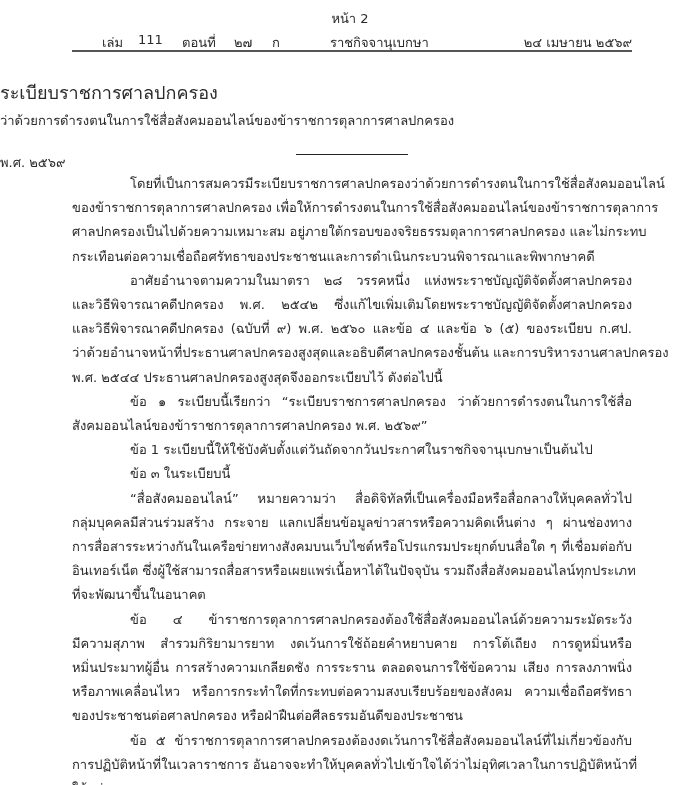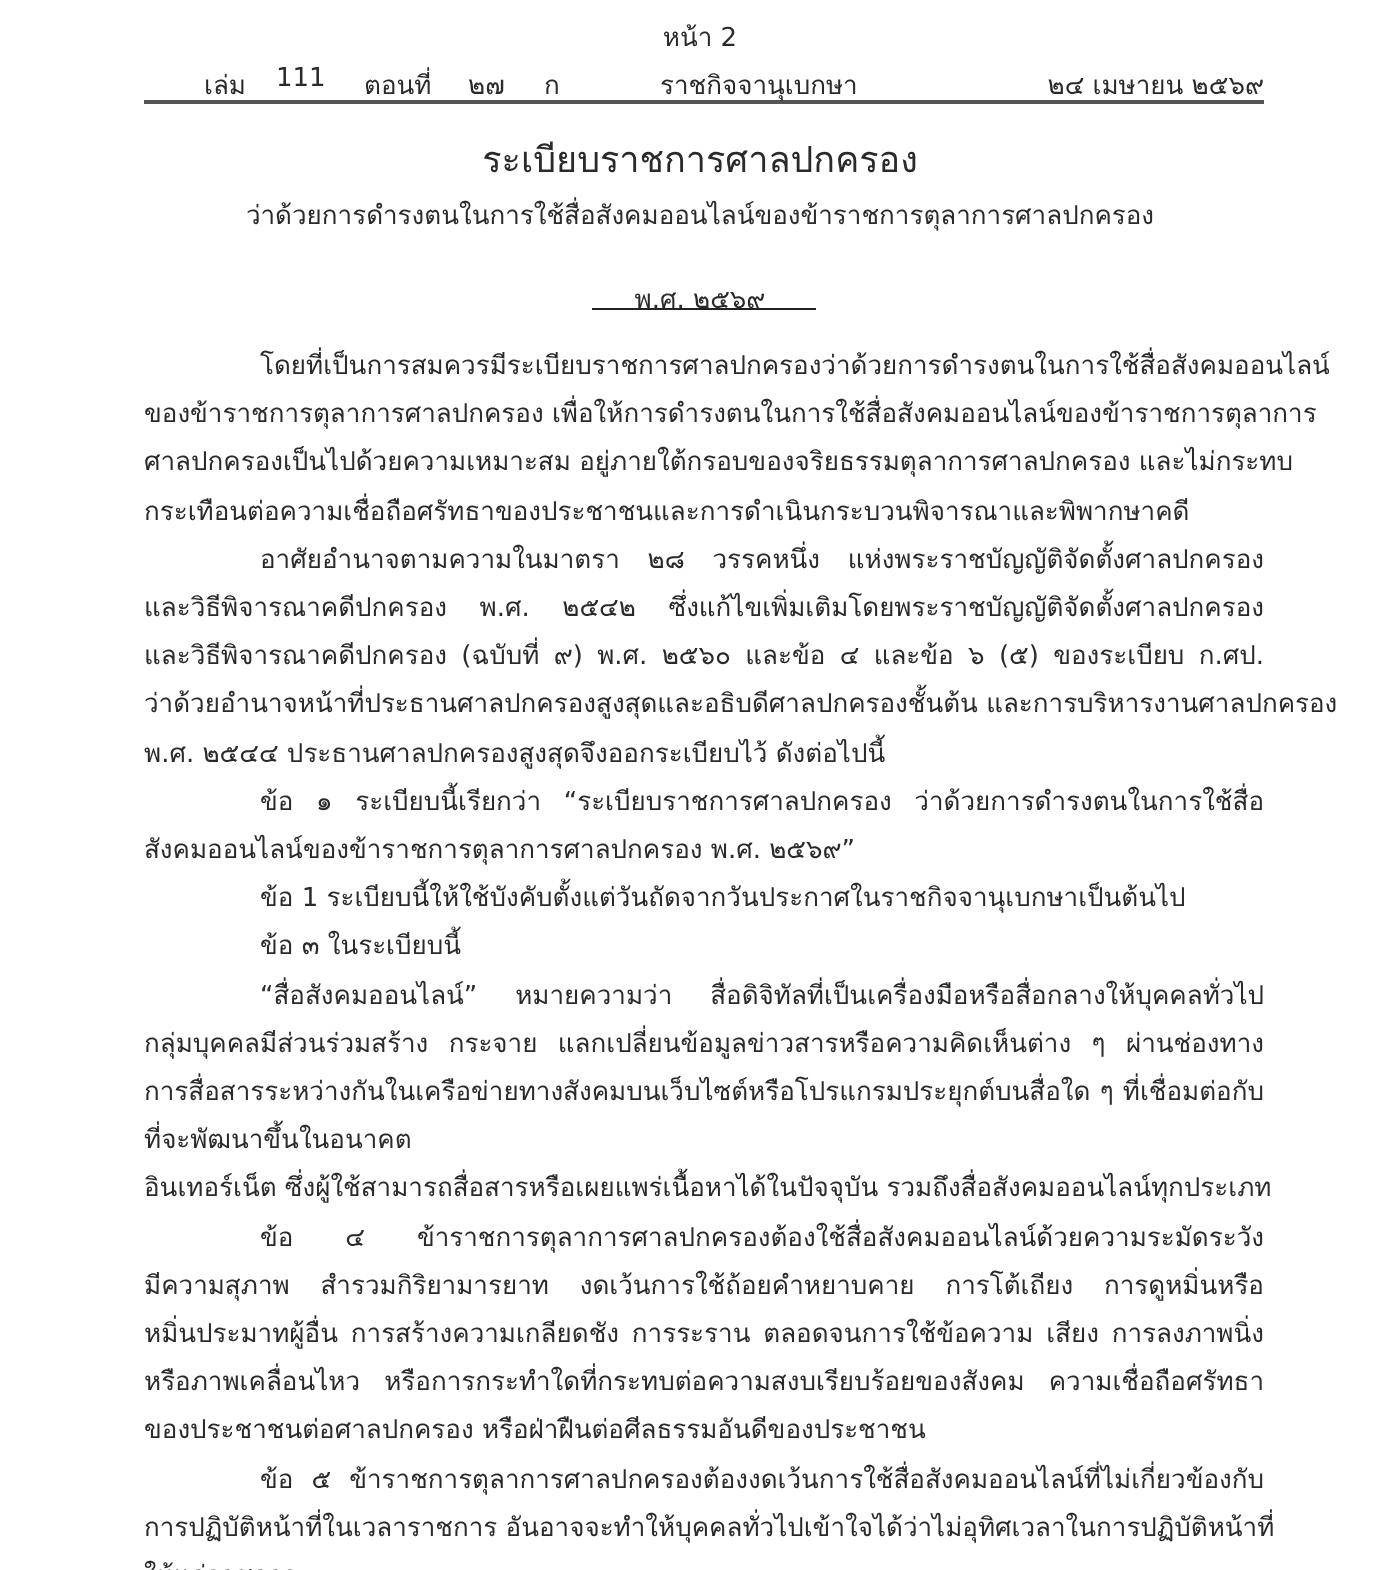"ระเบียบราชการศาลปกครอง" .title-block { text-align: center -> left; top: 68px -> 80px }
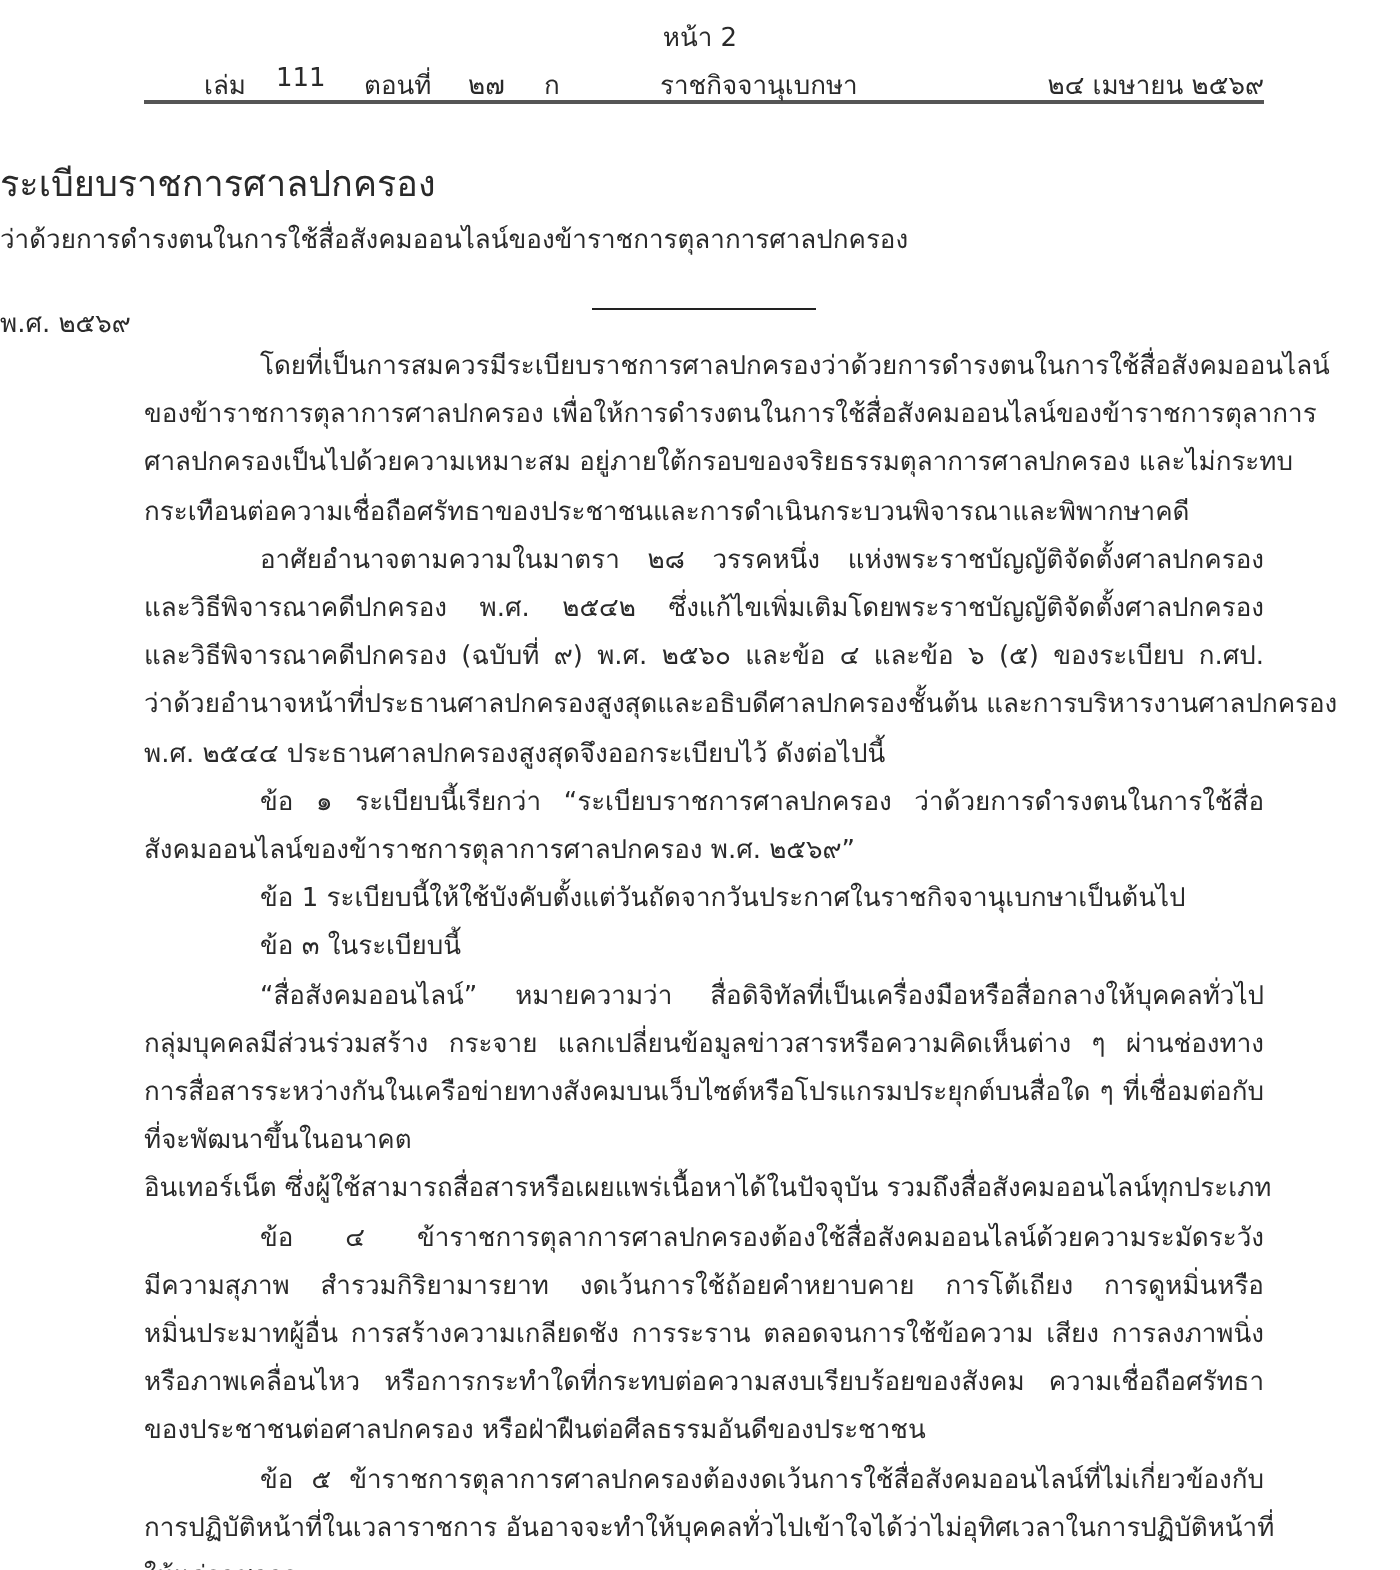"ที่จะพัฒนาขึ้นในอนาคต" span.line { order: before "อินเทอร์เน็ต" -> after "อินเทอร์เน็ต" }
